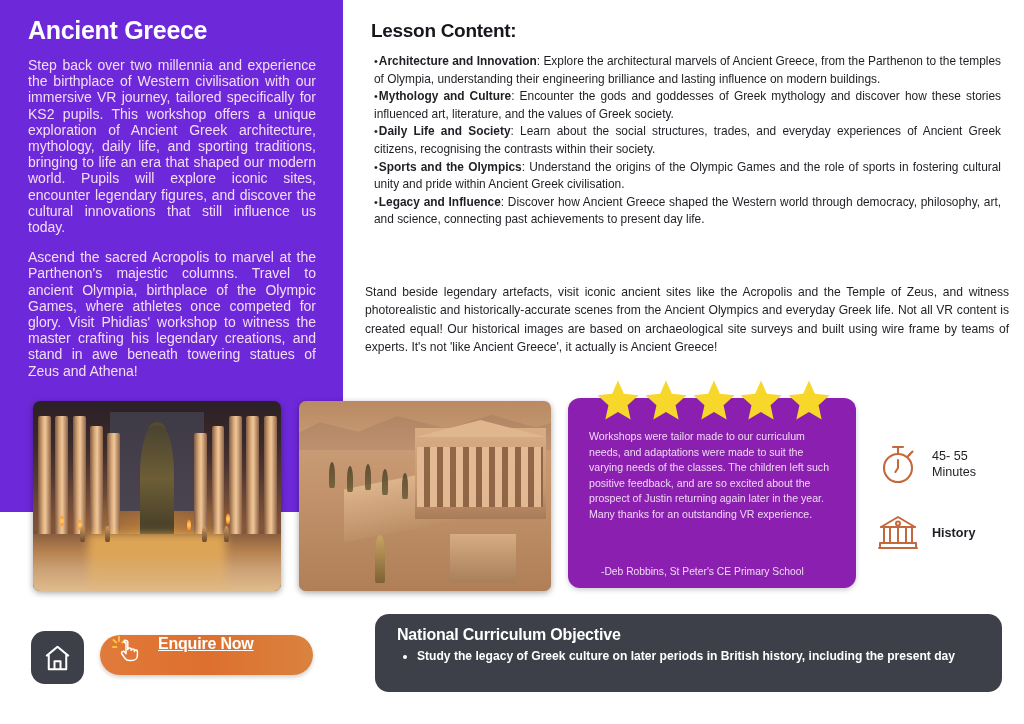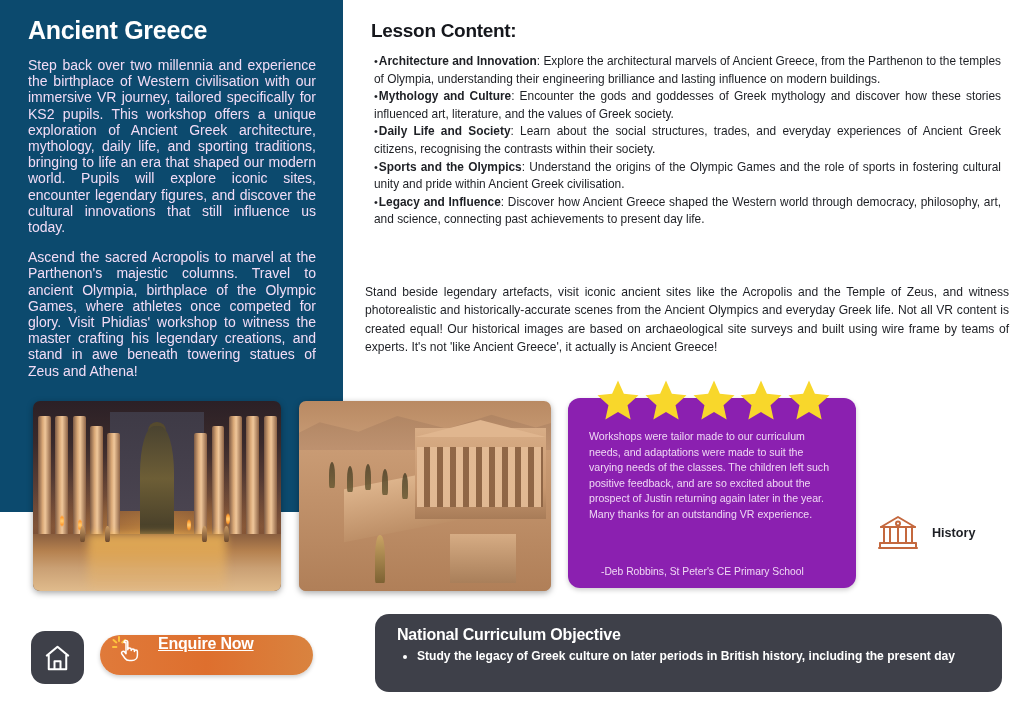"Ancient Greece" .sidebar { background: #0c4a6e -> #6d28d9 }
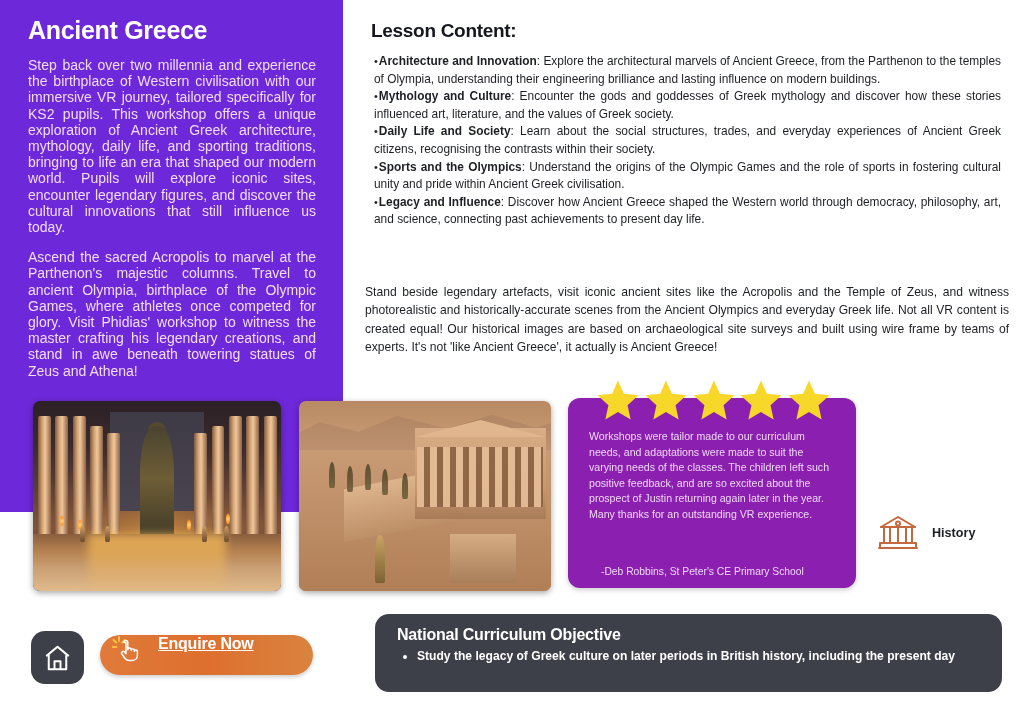"45- 55 Minutes" div.info-item { html: none -> <div> <svg> <circle></circle> <path></path> <path></path> <path></path> <path></path> <path></path> </svg> <div>45- 55 Minutes</div> </div> }
